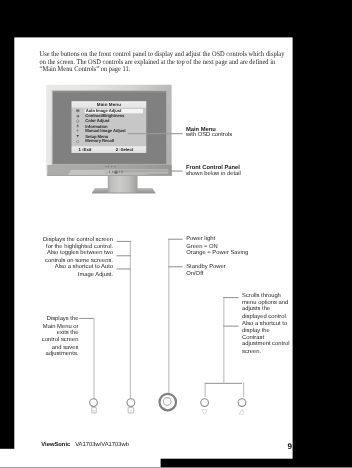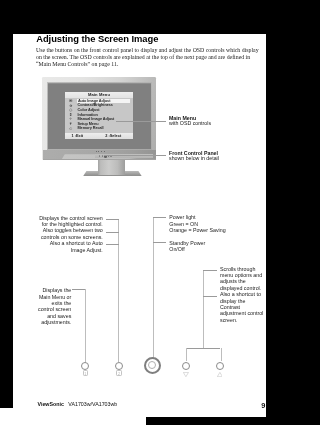"Adjusting the Screen Image" h1 { html: <h1>Adjusting the Screen Image</h1> -> none }
